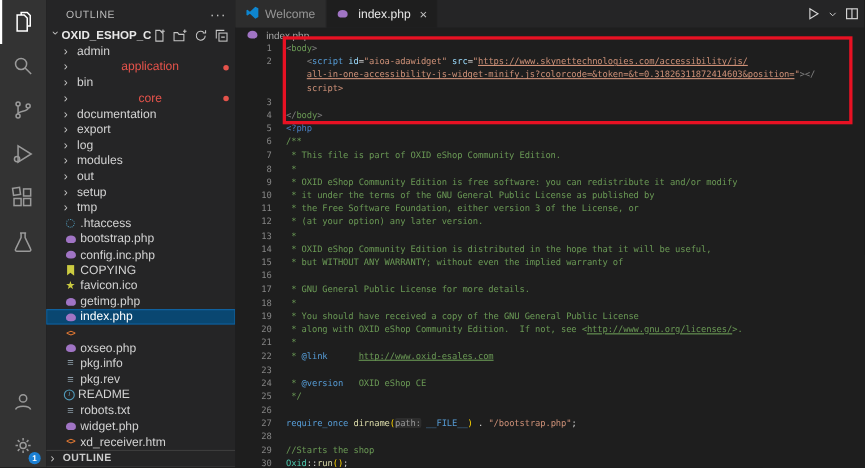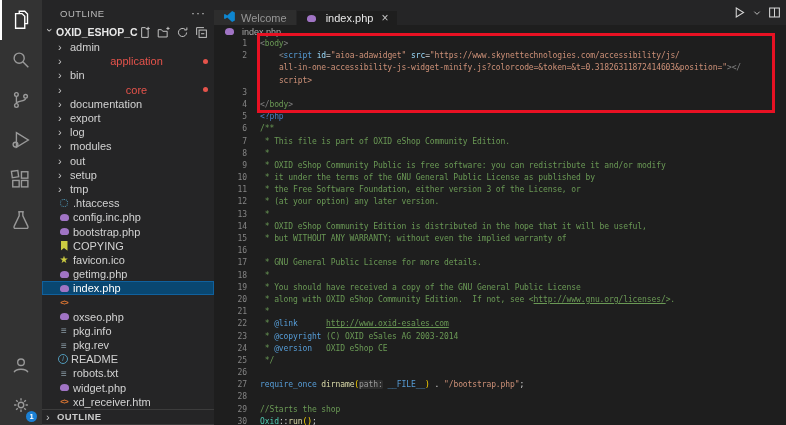"Welcome" div { align-items: flex-end -> none }
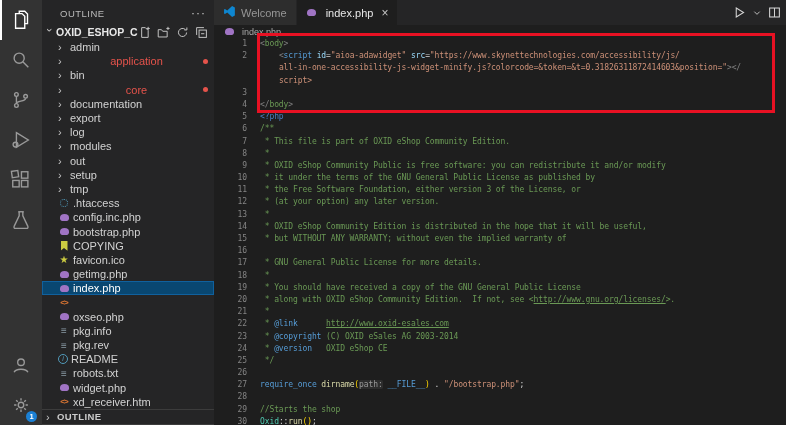"https://www.skynettechnologies.com/acces" .tk-url { text-decoration: none -> underline }
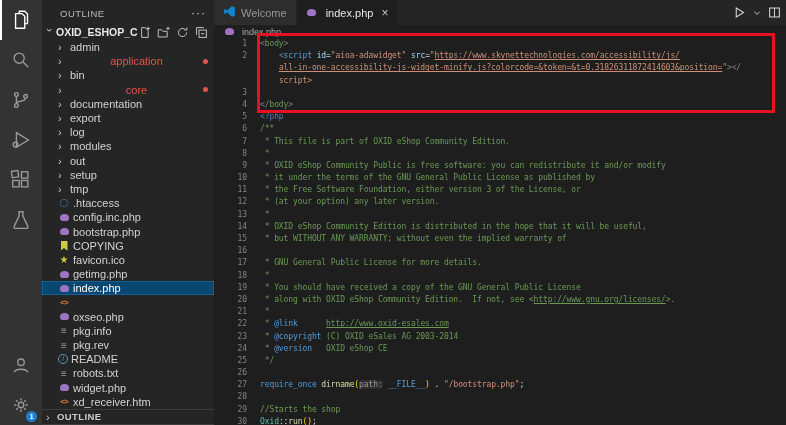"* OXID eShop Community Public" span.tk-cmt { text: Public -> Edition }
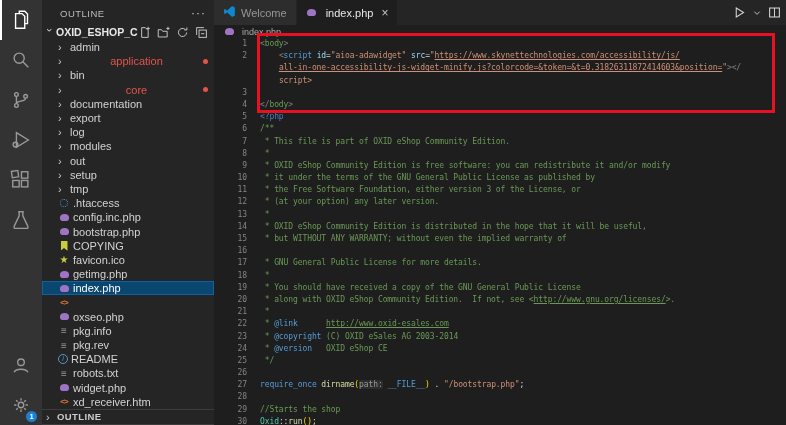"config.inc.php" div.trow { order: before "bootstrap.php" -> after "bootstrap.php" }
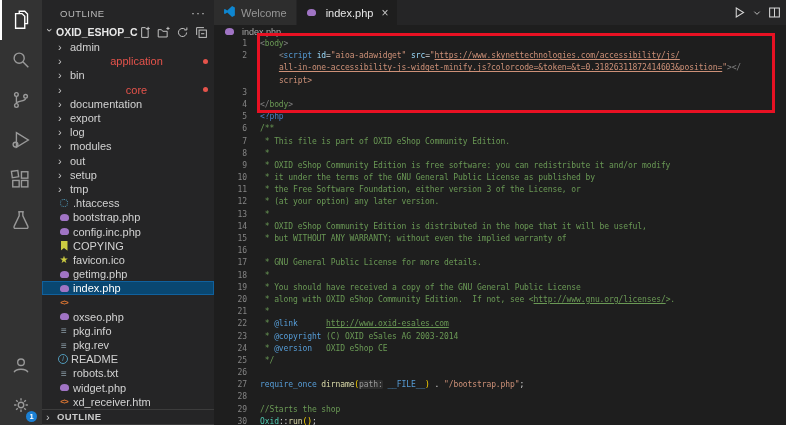"* @copyright (C) OXID eSales" span.ct { html: <span><span> * </span><span>@copyright</span><span> (C) OXID eSales AG 2003-2014</span></span> -> none }
